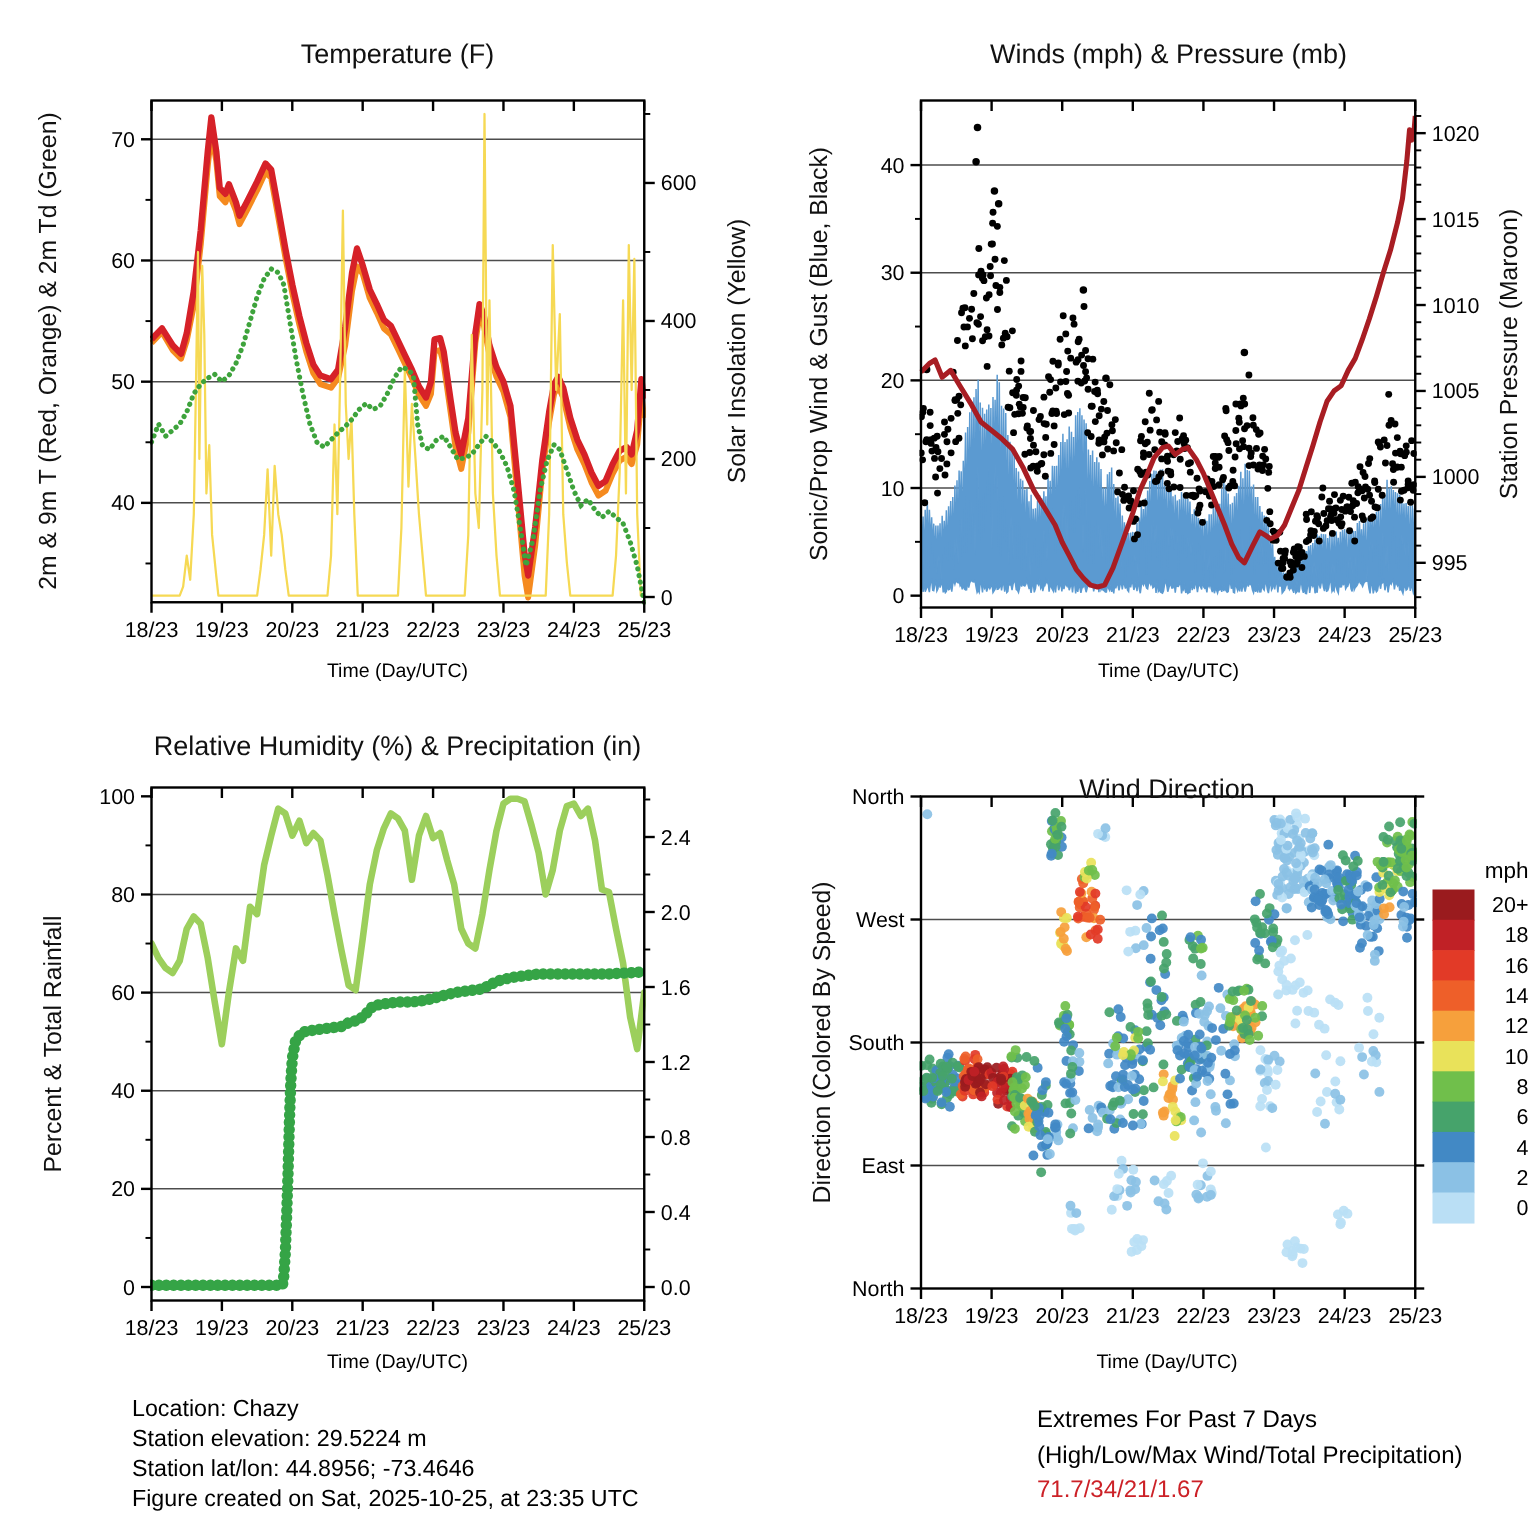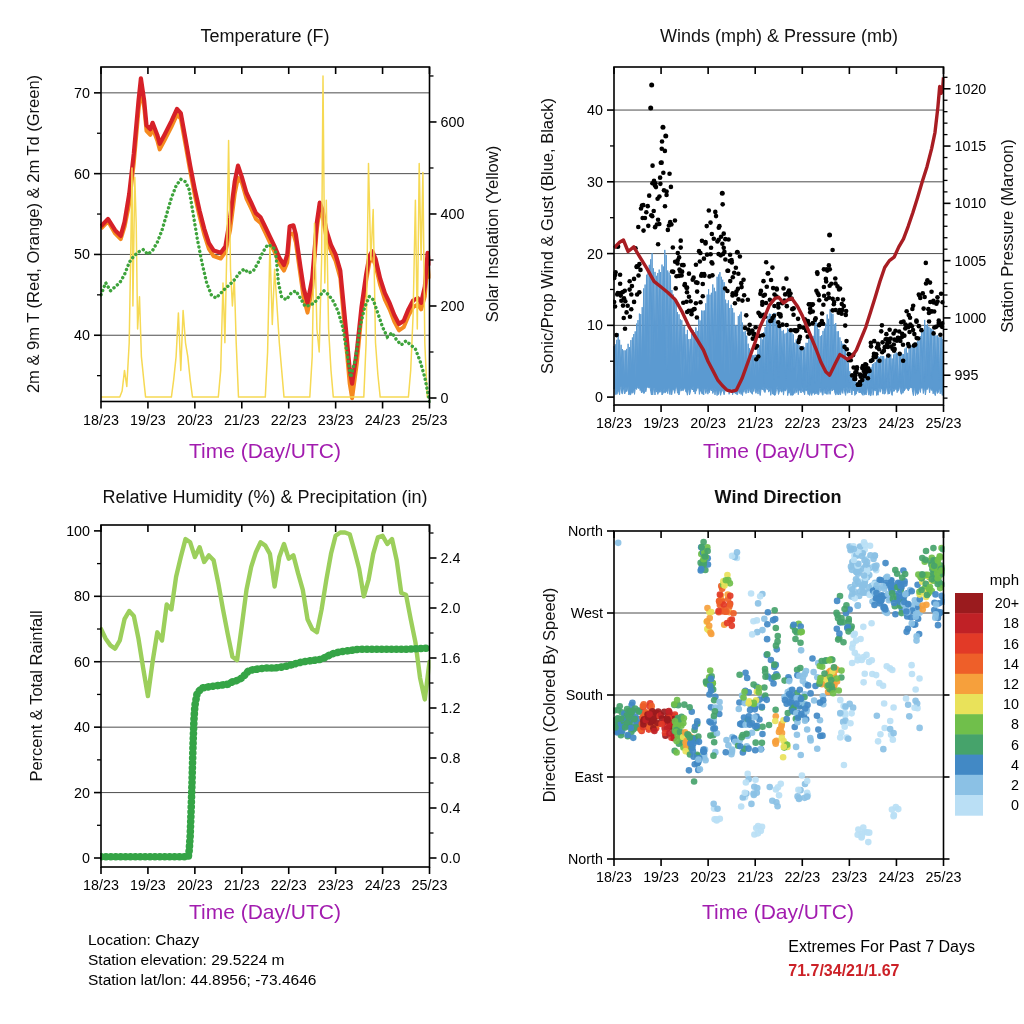"Time (Day/UTC)" .xlab { color: #a21caf -> #000000; font-size: 21px -> 13px }
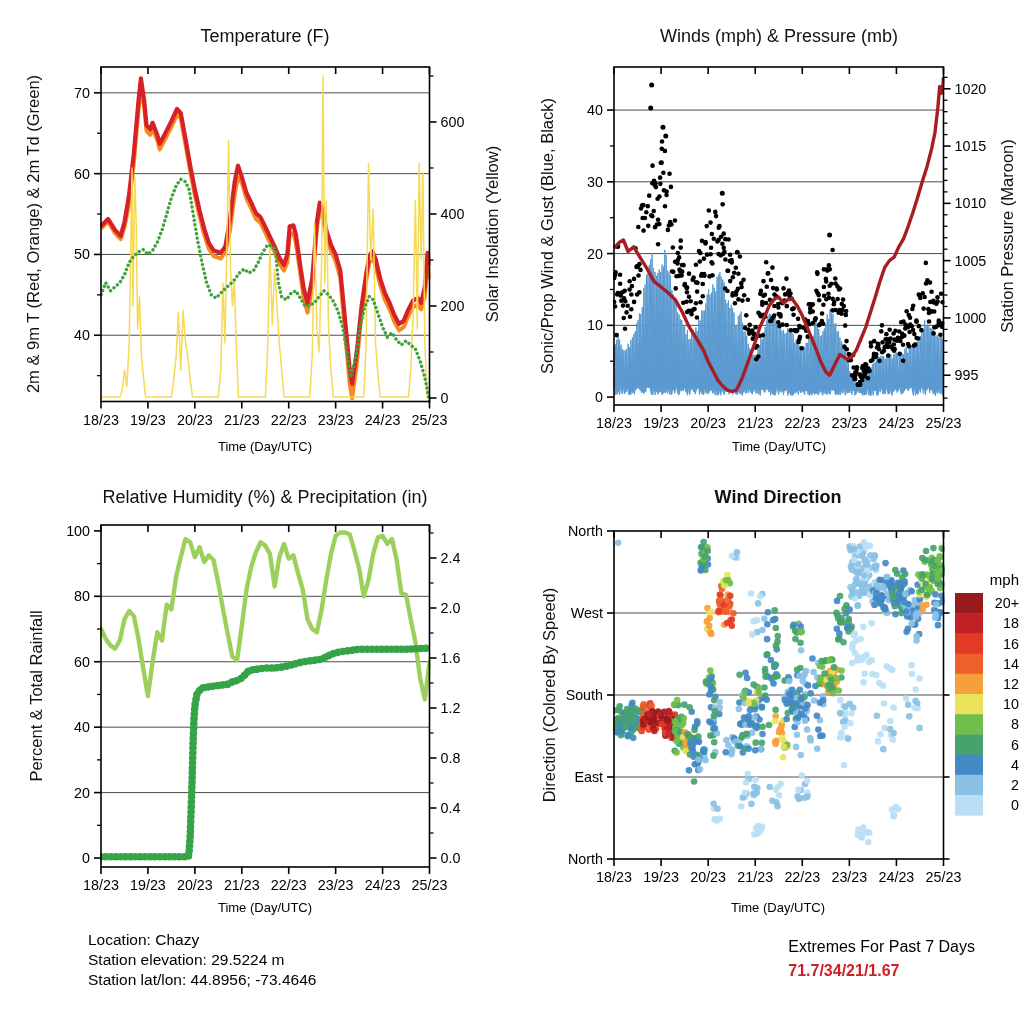"Wind Direction" div.title { font-weight: bold -> none; top: 487px -> 516px }
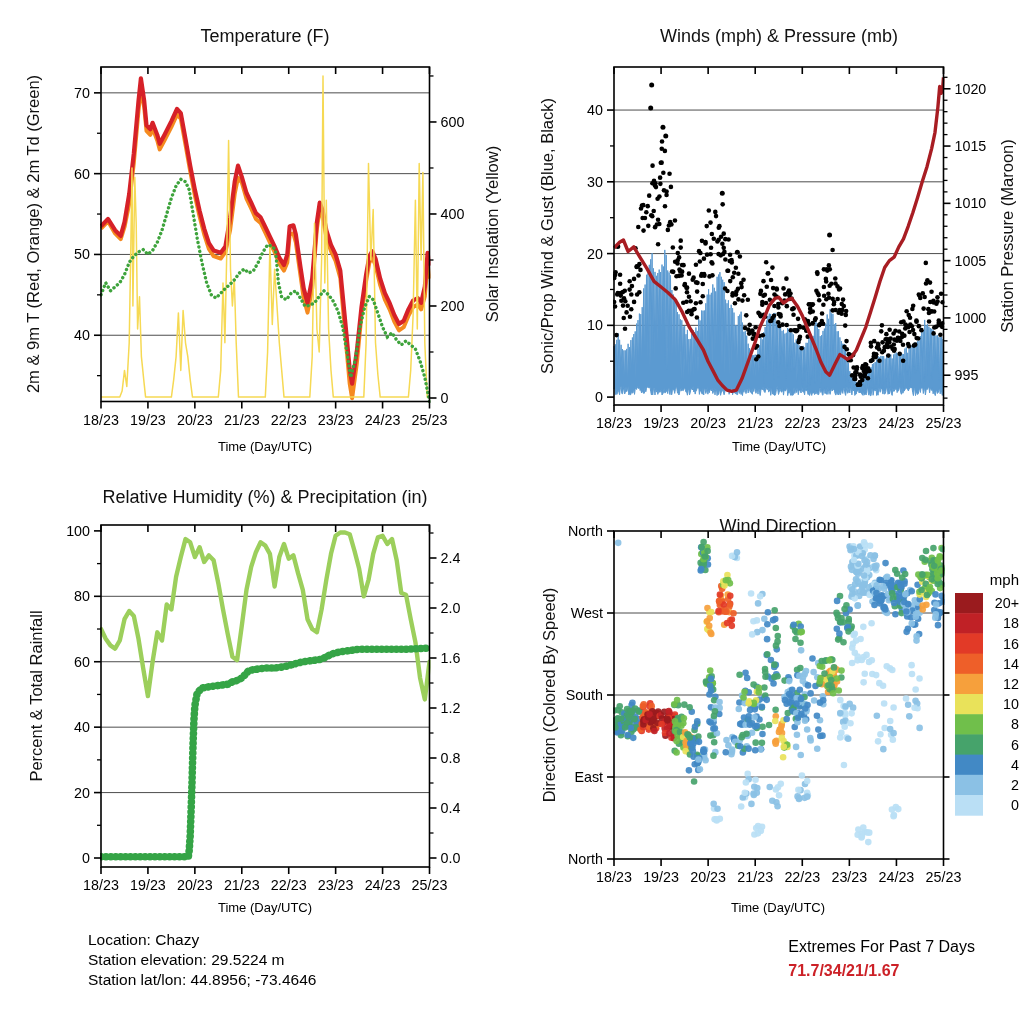"(High/Low/Max Wind/Total Precipitation)" div { html: none -> <div>(High/Low/Max Wind/Total Precipitation)</div> }
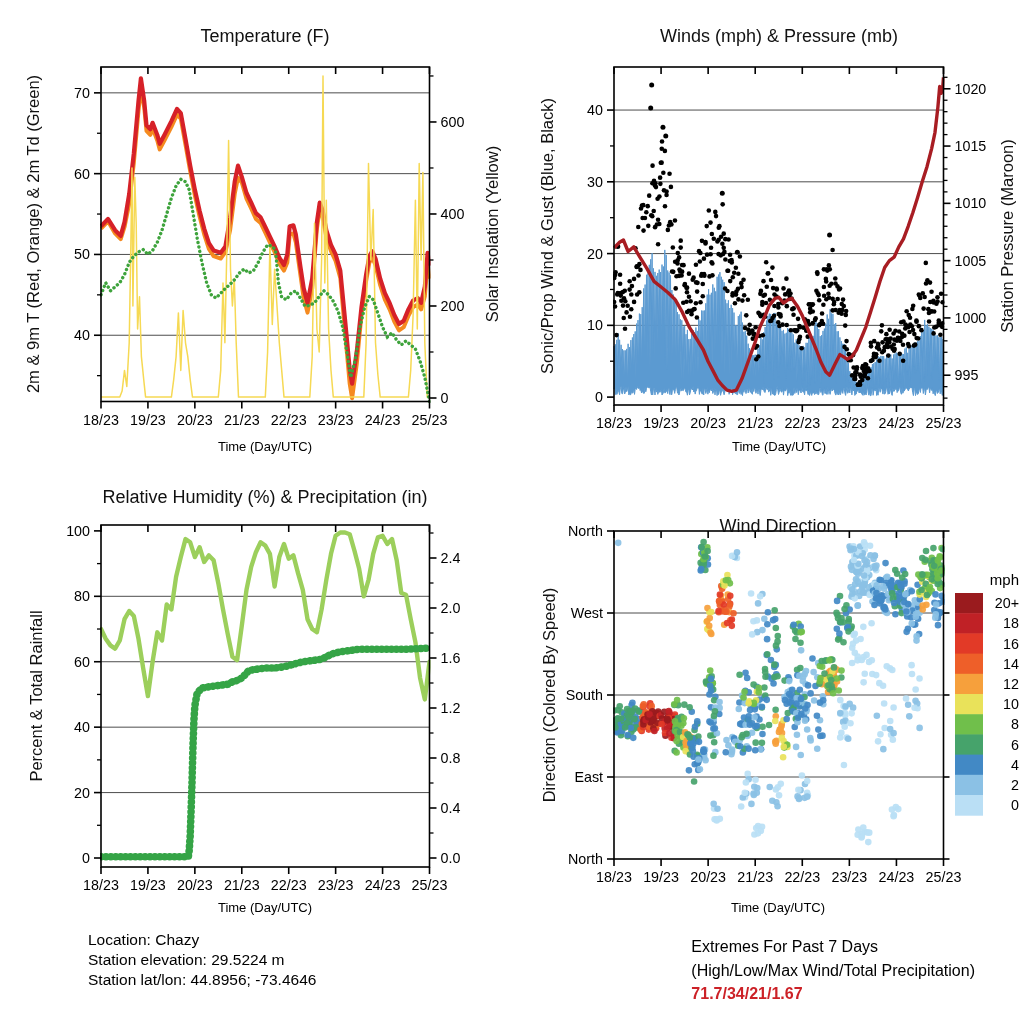"Figure created on Sat, 2025-10-25," div { html: none -> <div>Figure created on Sat, 2025-10-25, at 23:35 UTC</div> }
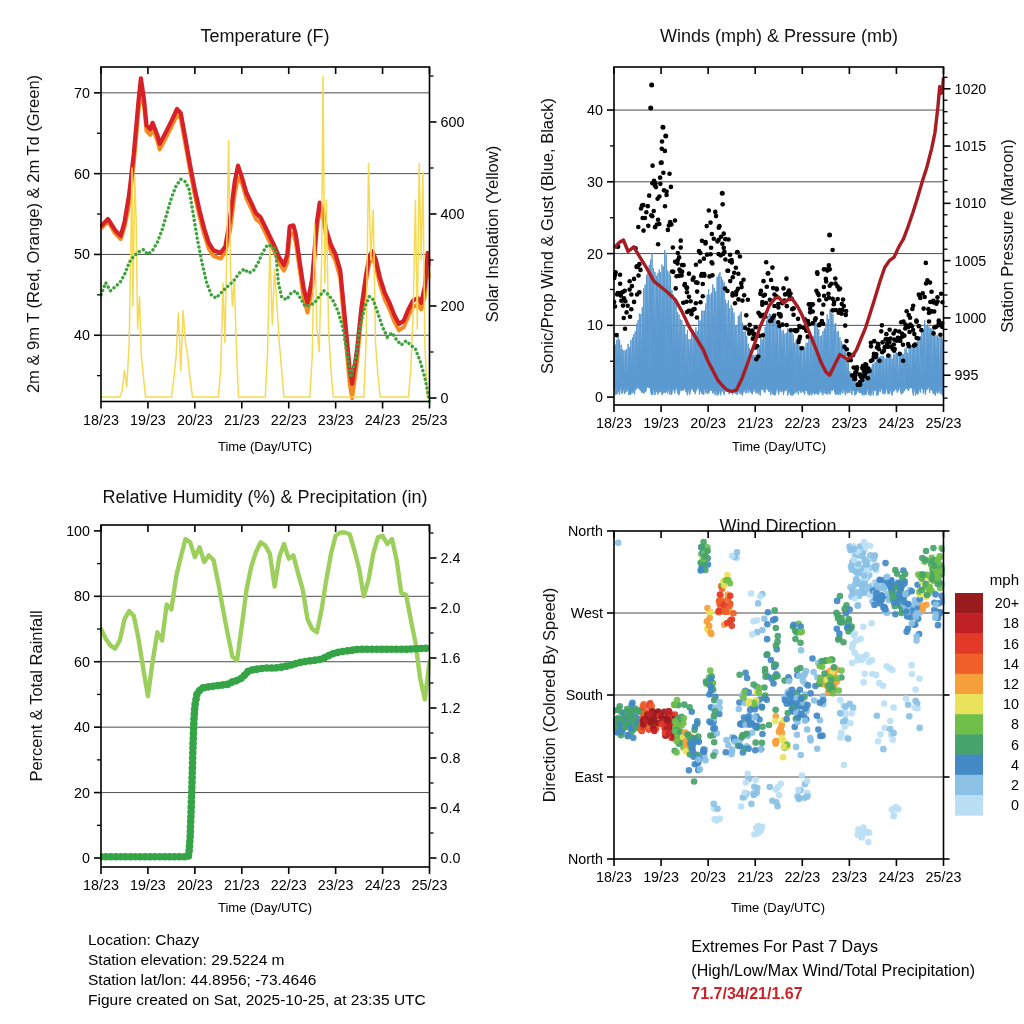"71.7/34/21/1.67" .extreme-values { font-weight: bold -> normal }
